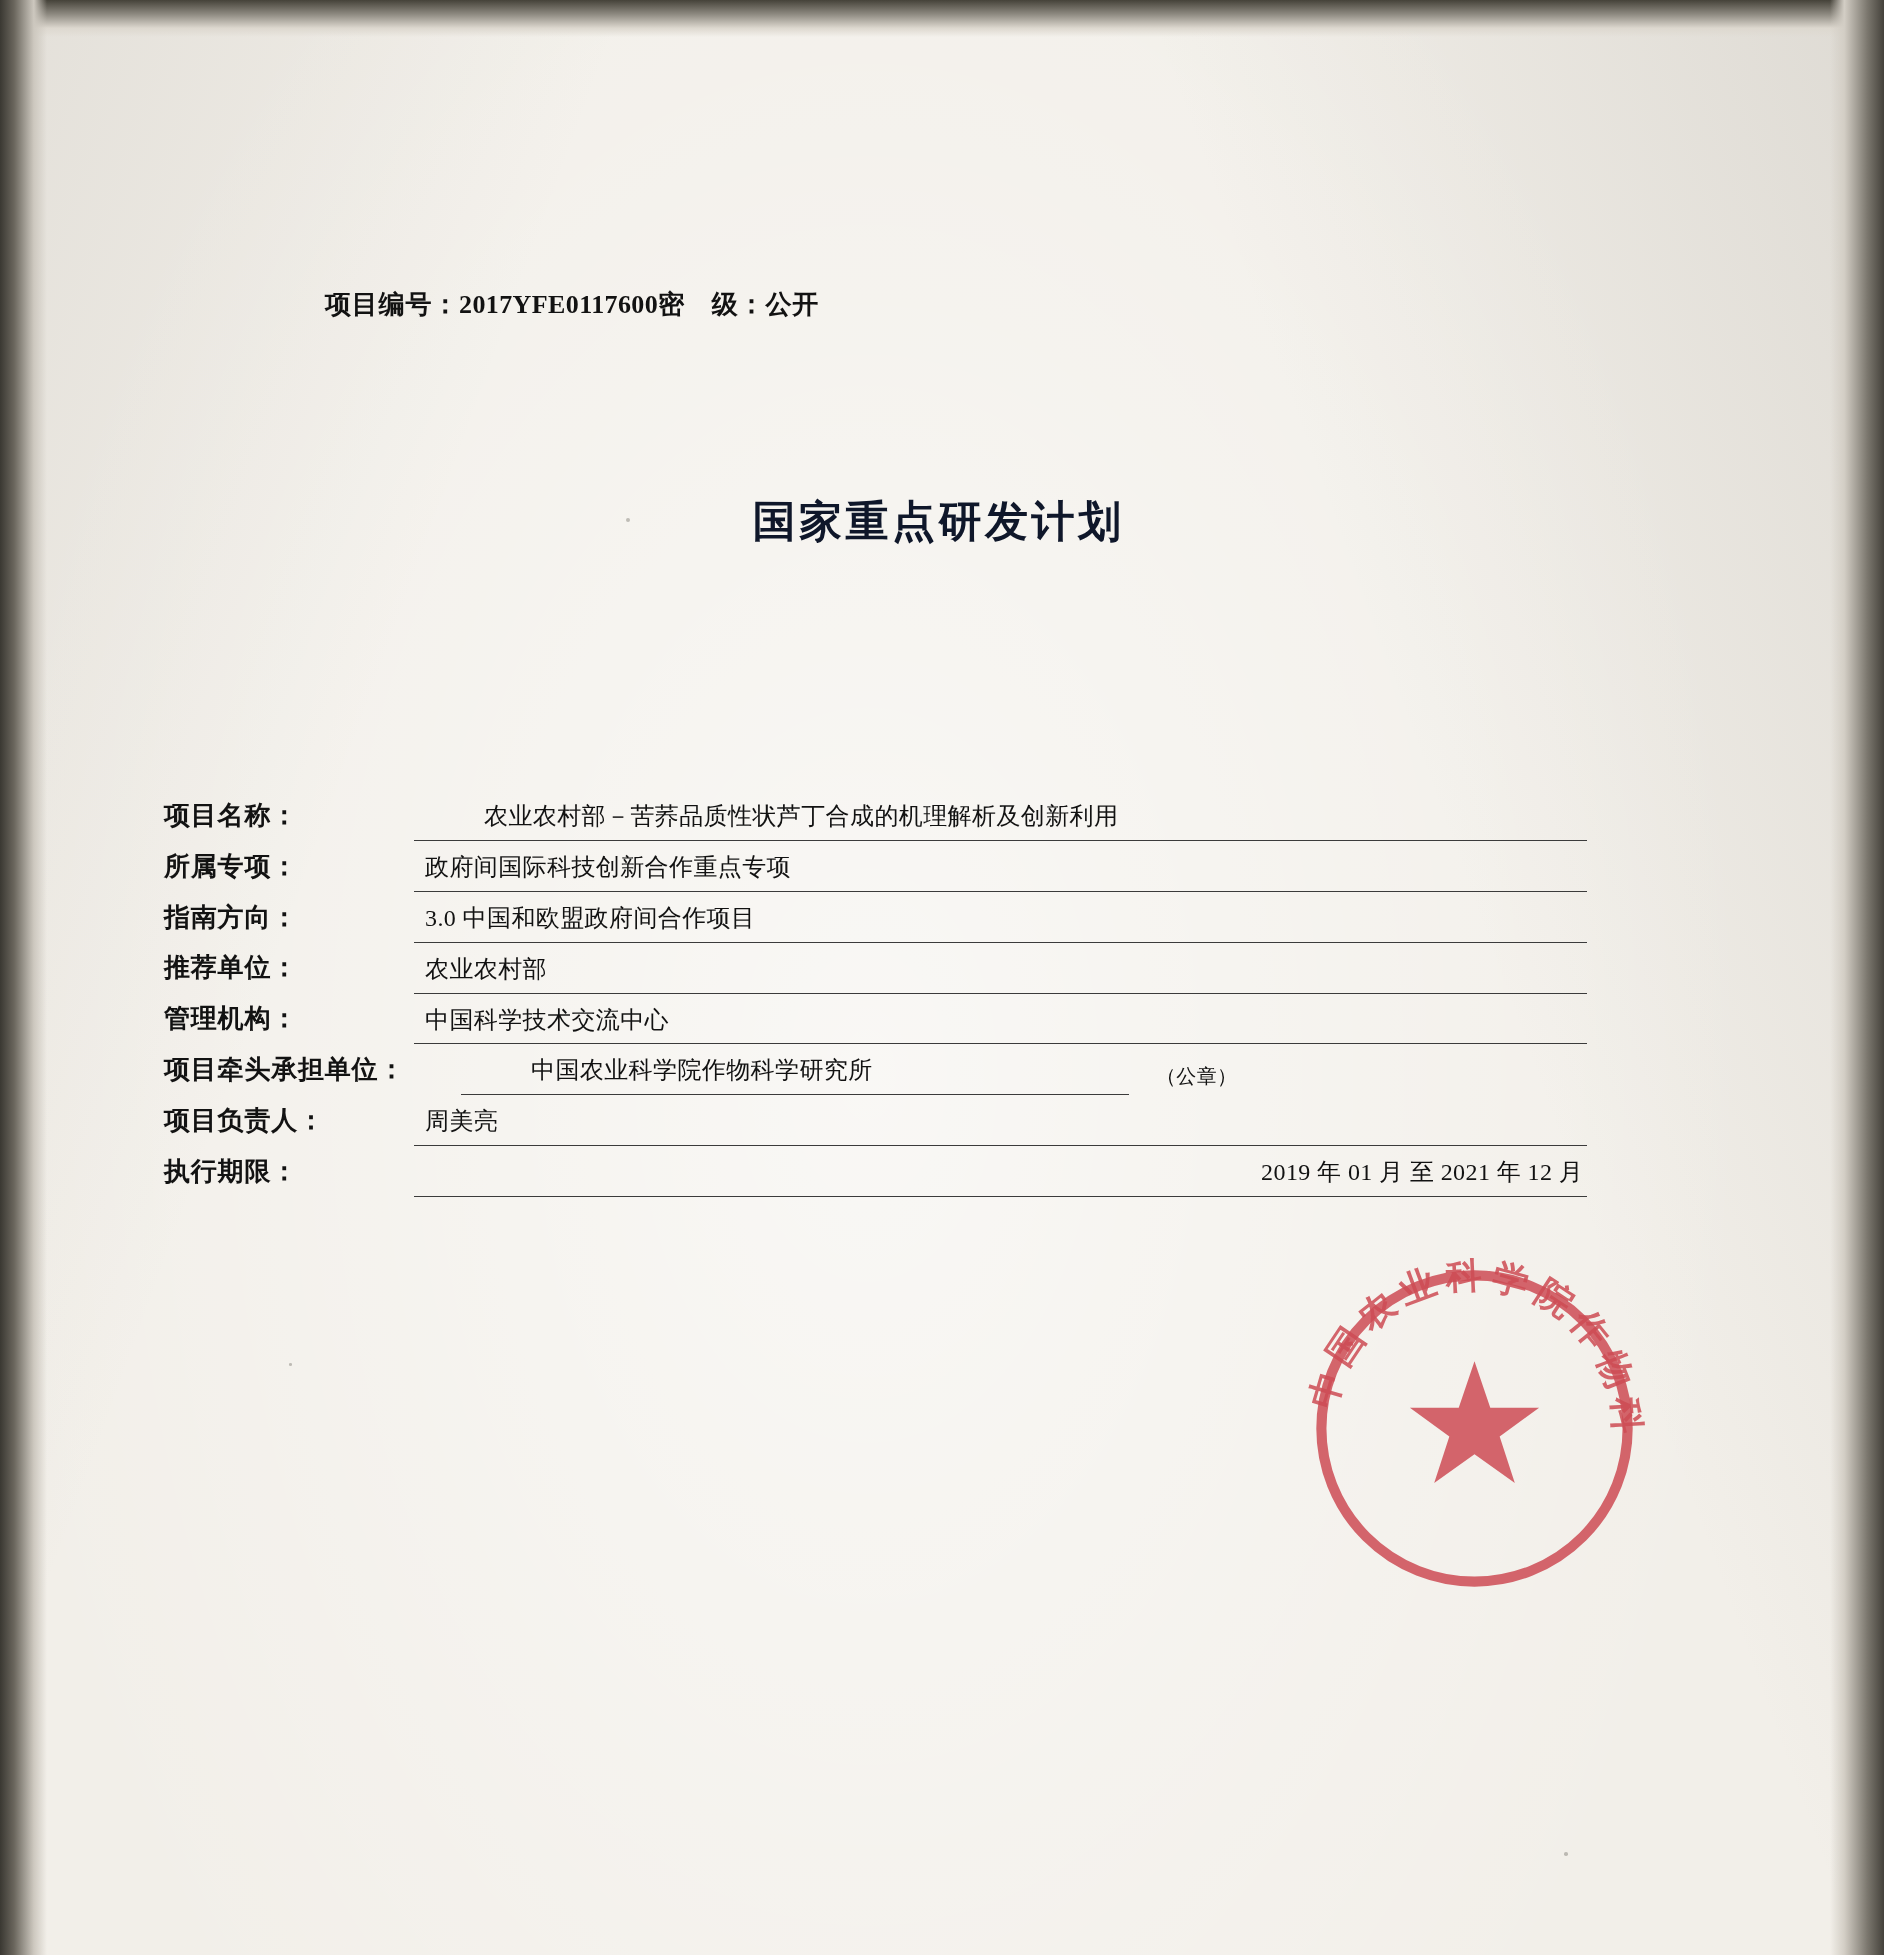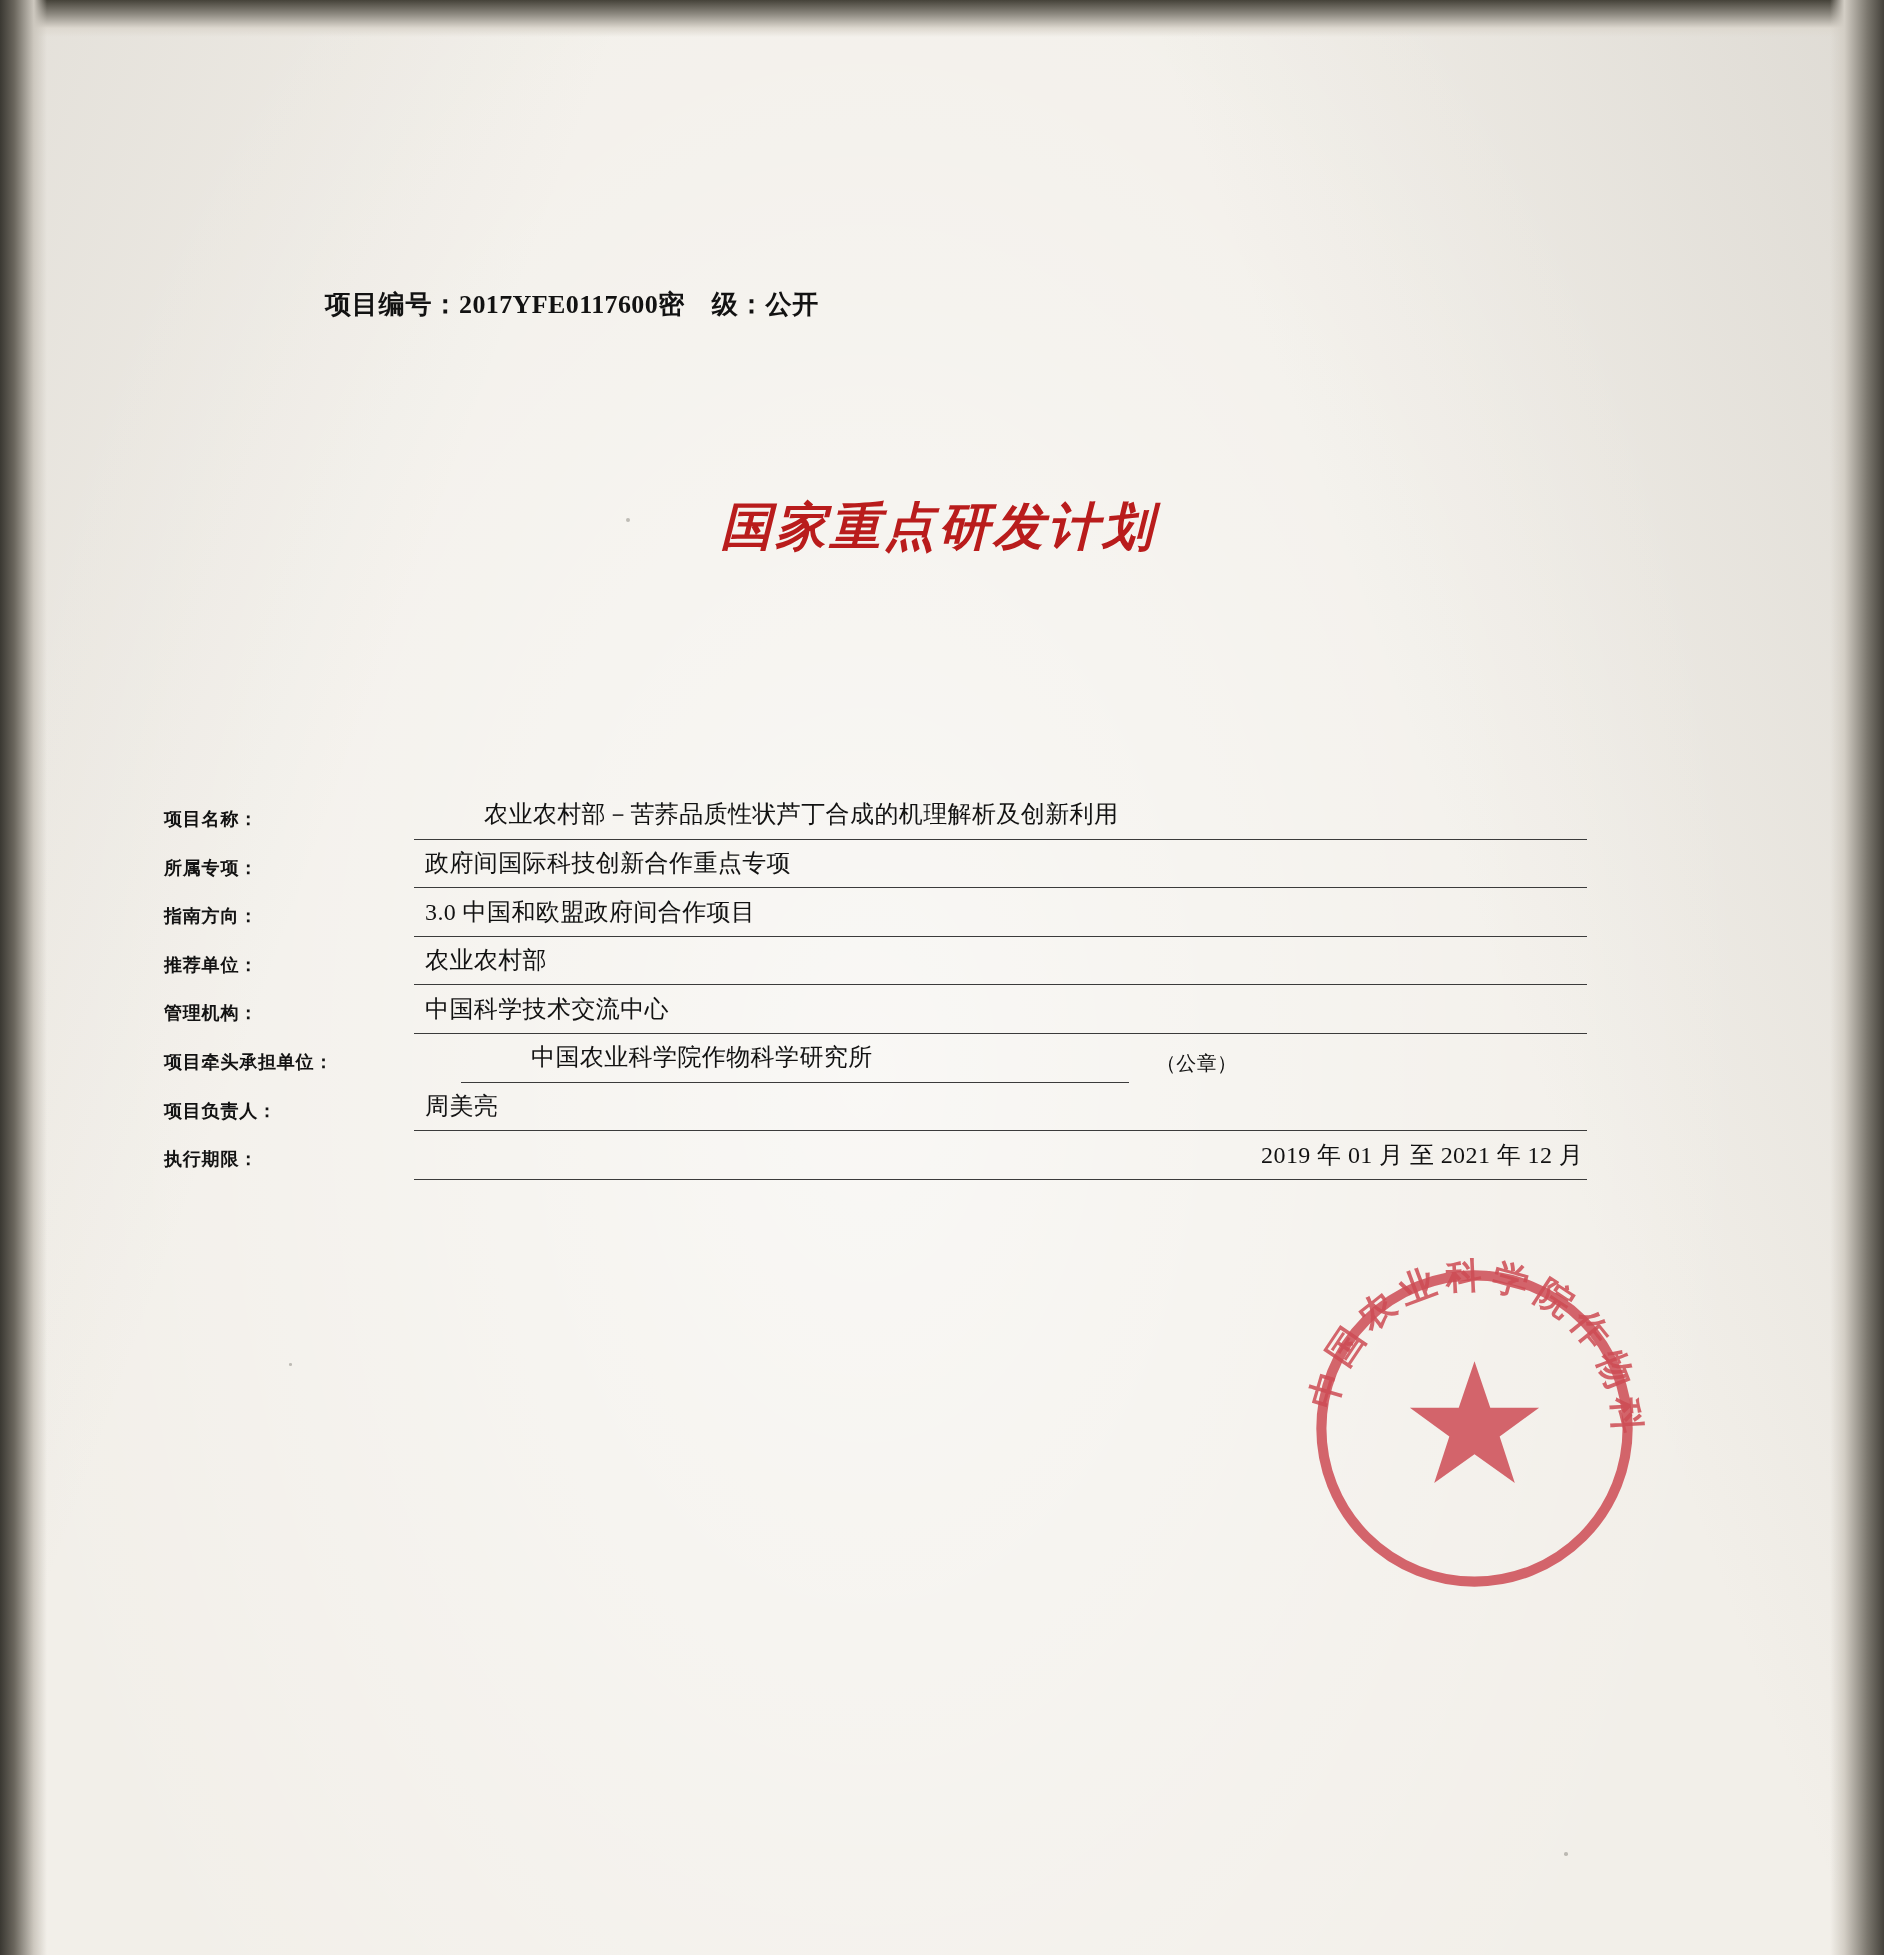"国家重点研发计划" .title-line { color: #b91c1c -> #0f172a; font-size: 51px -> 43px; font-style: italic -> none }
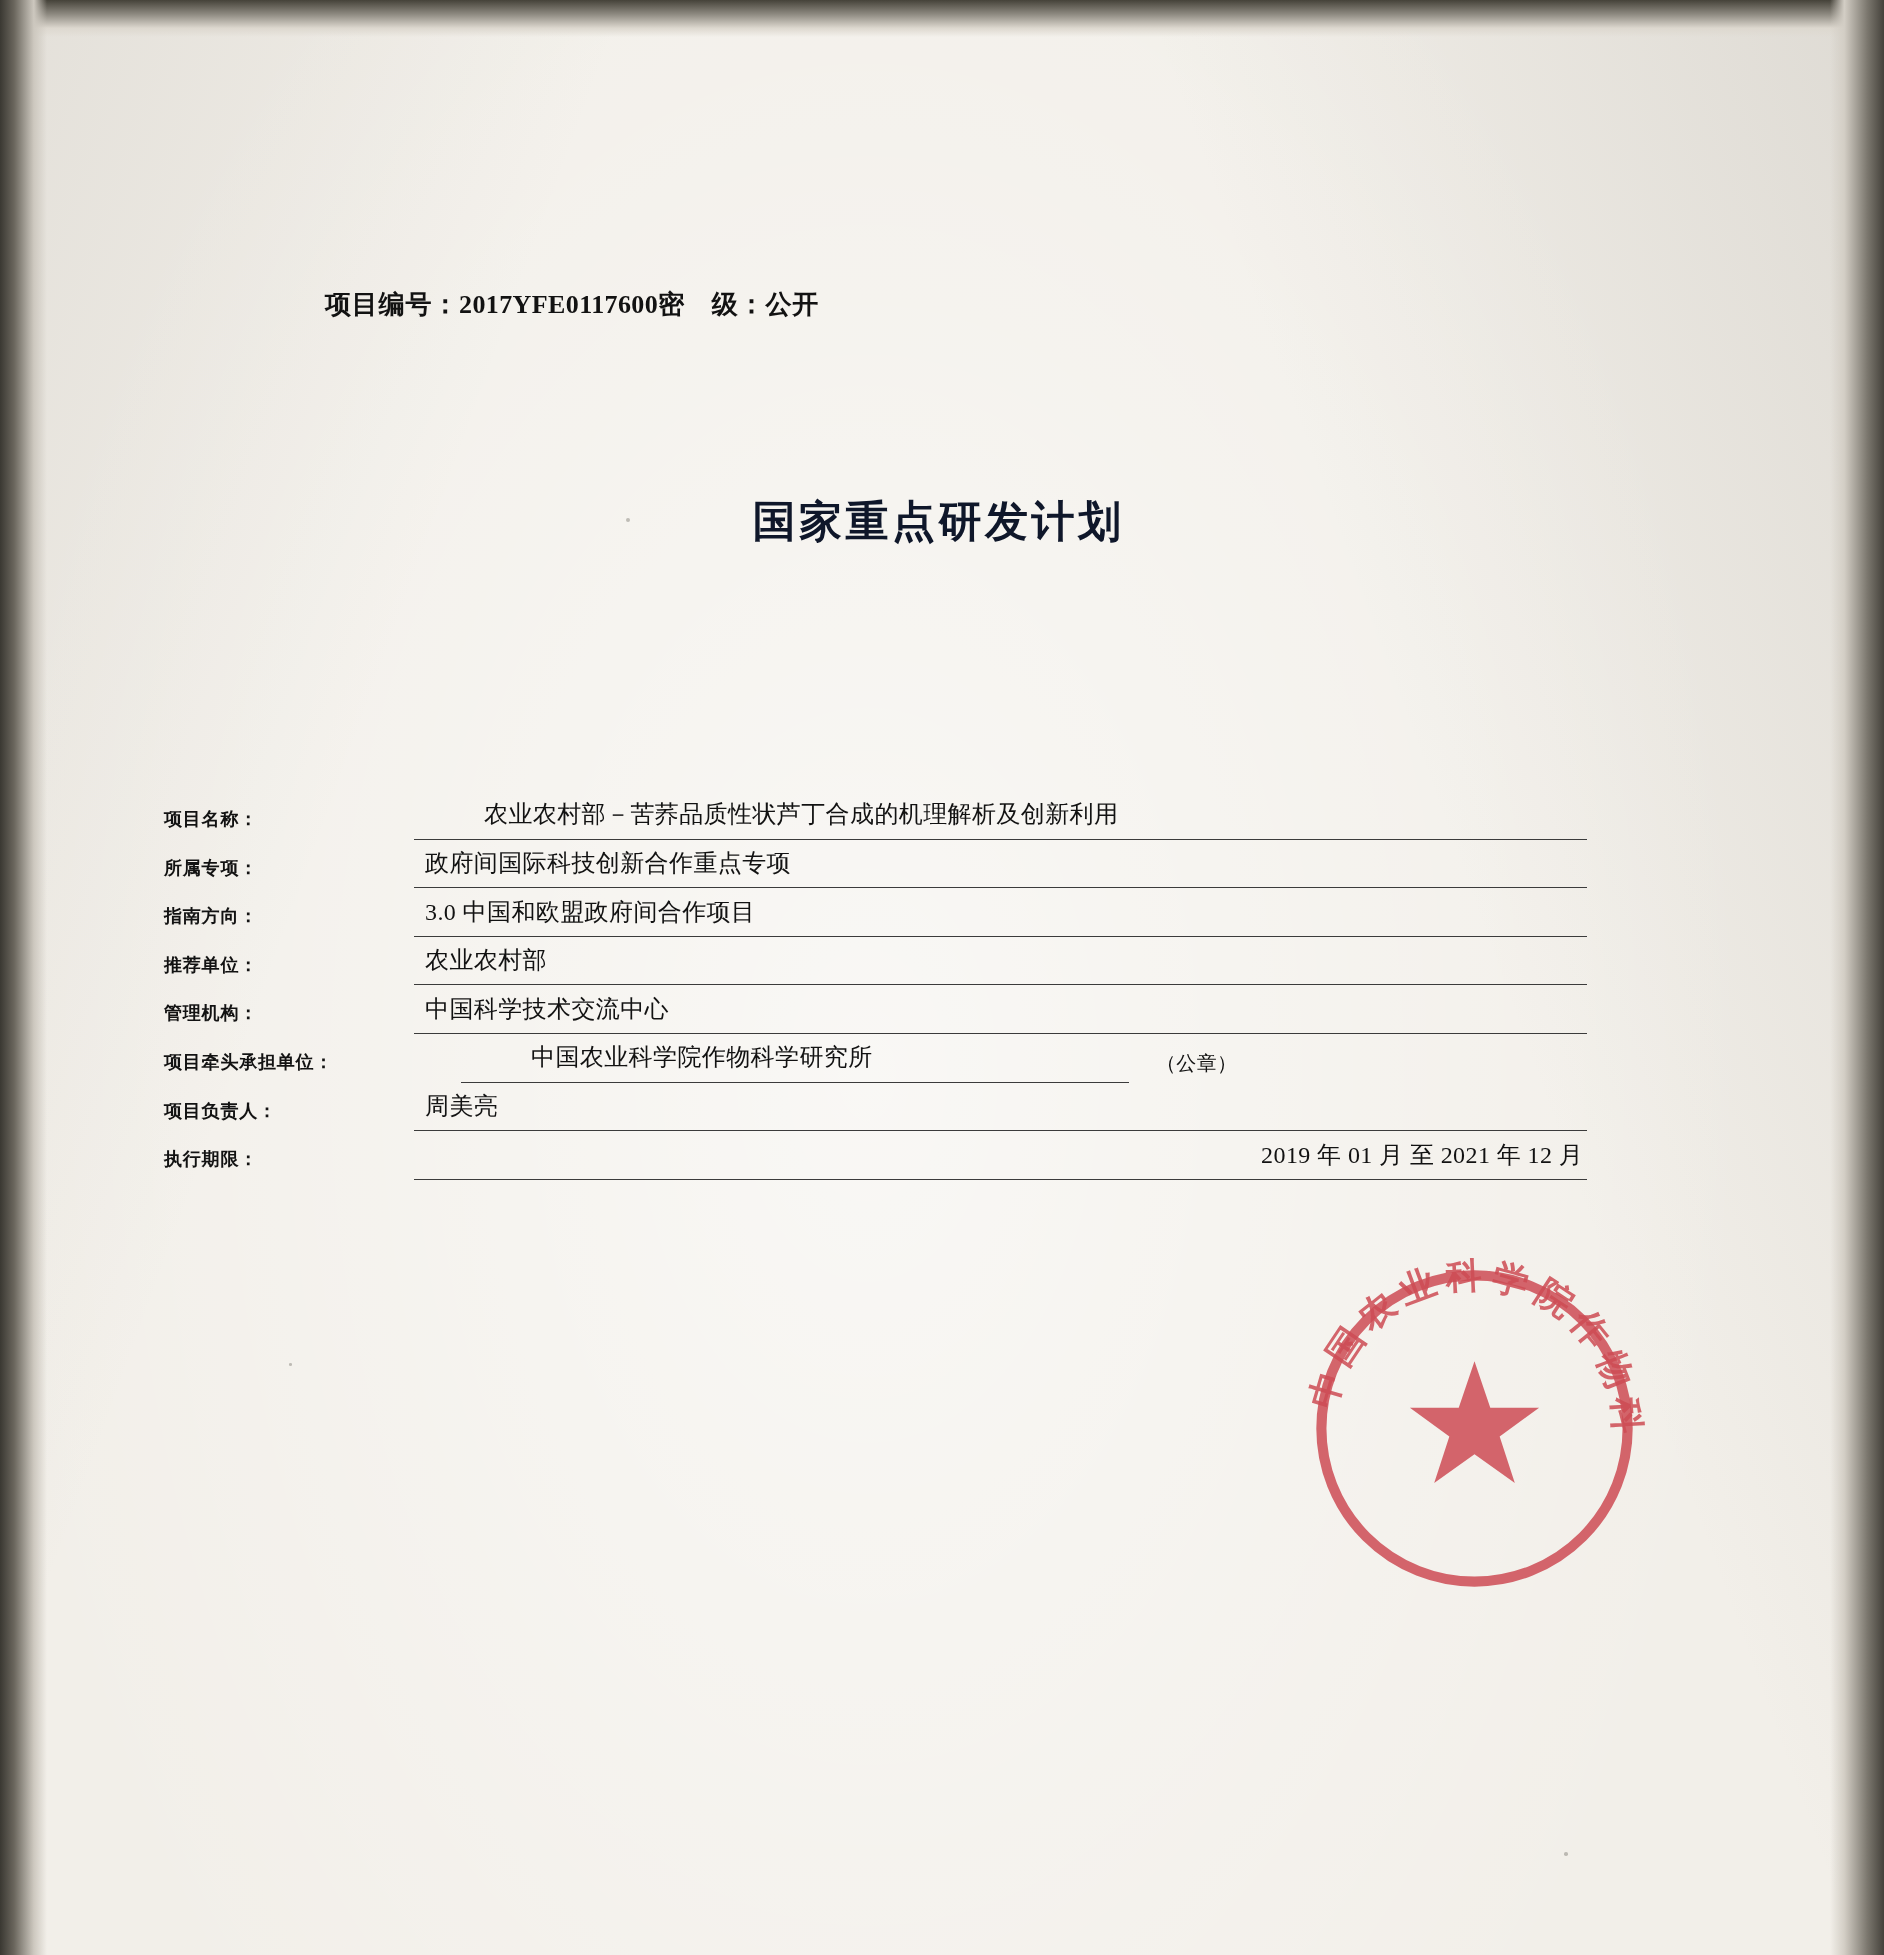"项目名称：" .f-label { font-size: 18px -> 26px }
